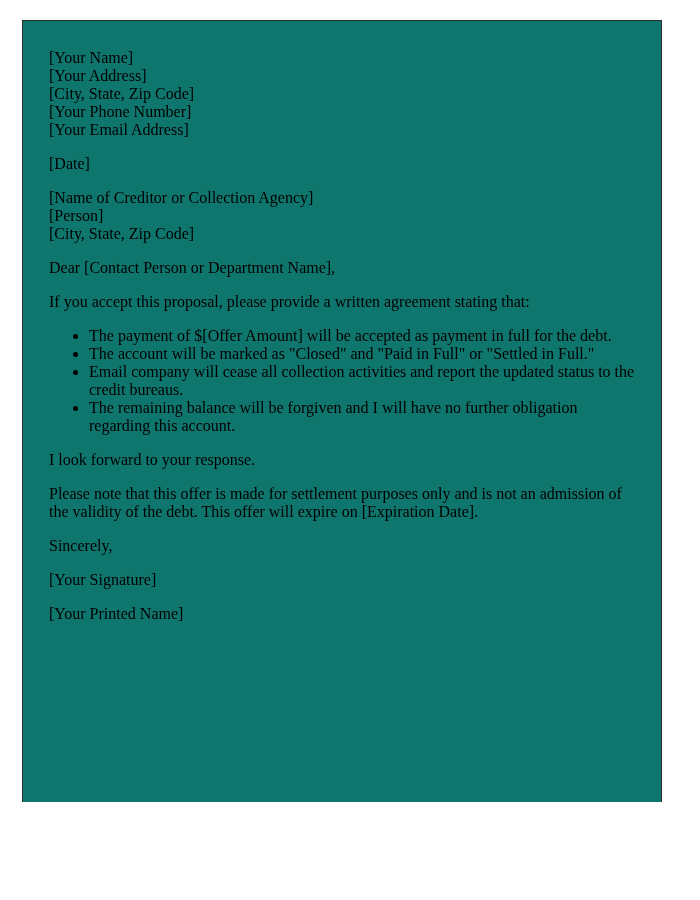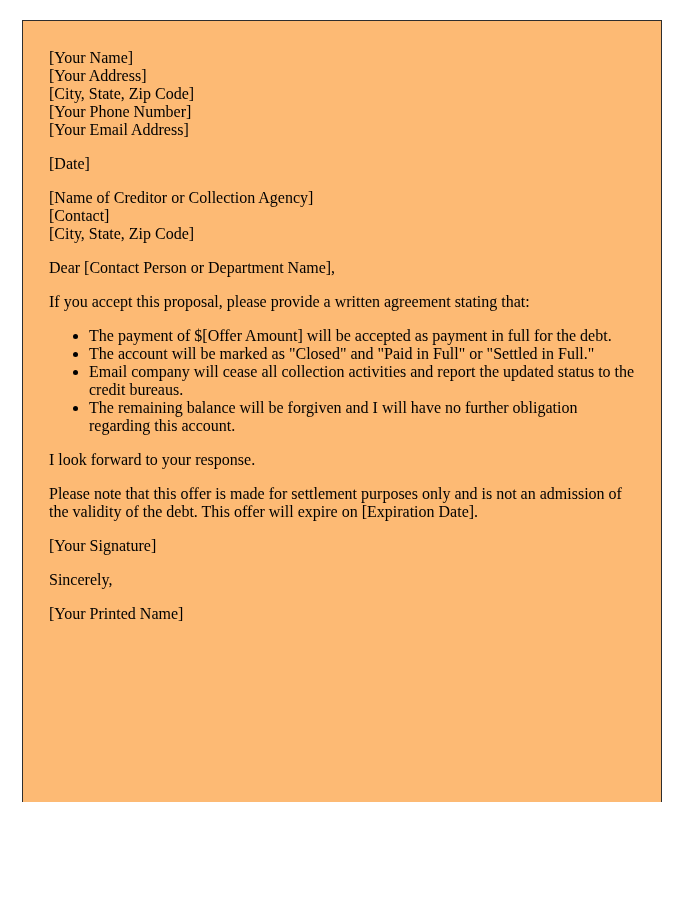"[Your Name]" .letter-box { background: #fdba74 -> #0f766e }
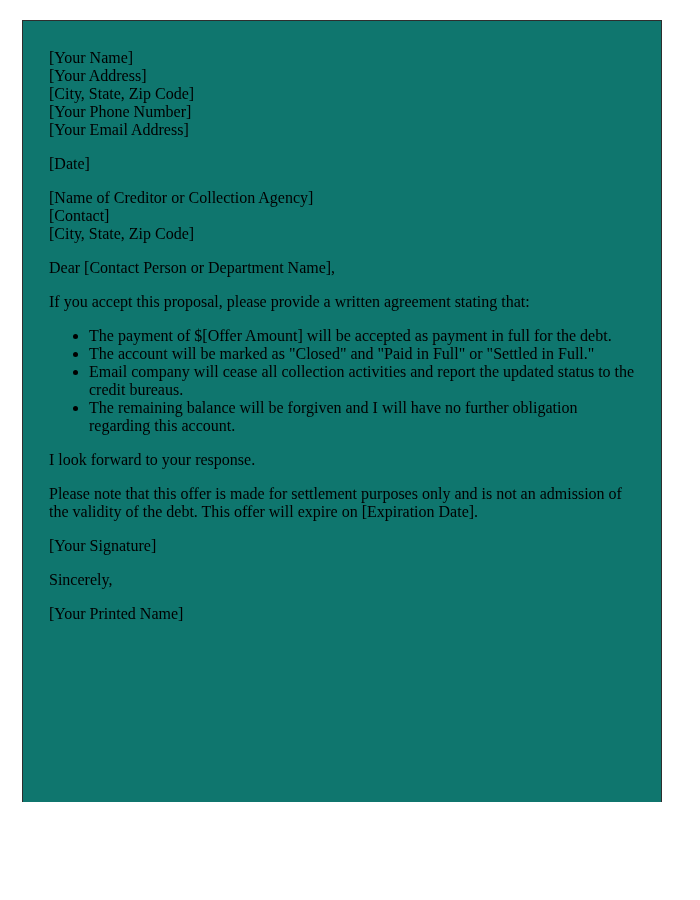"[Contact]" span { text: Contact -> Person }
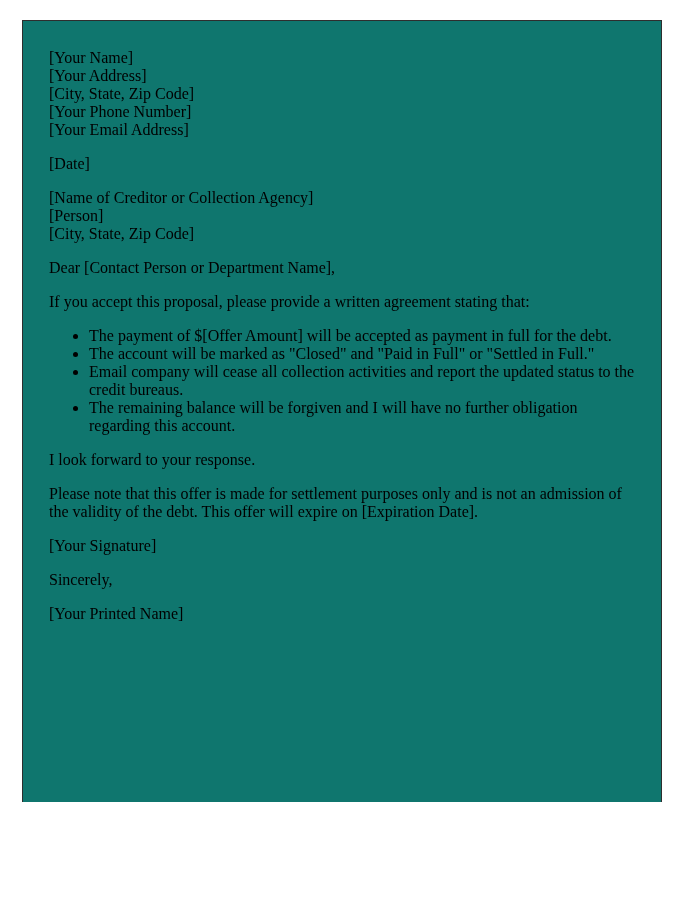"[Your Signature]" p { order: before "Sincerely," -> after "Sincerely," }
